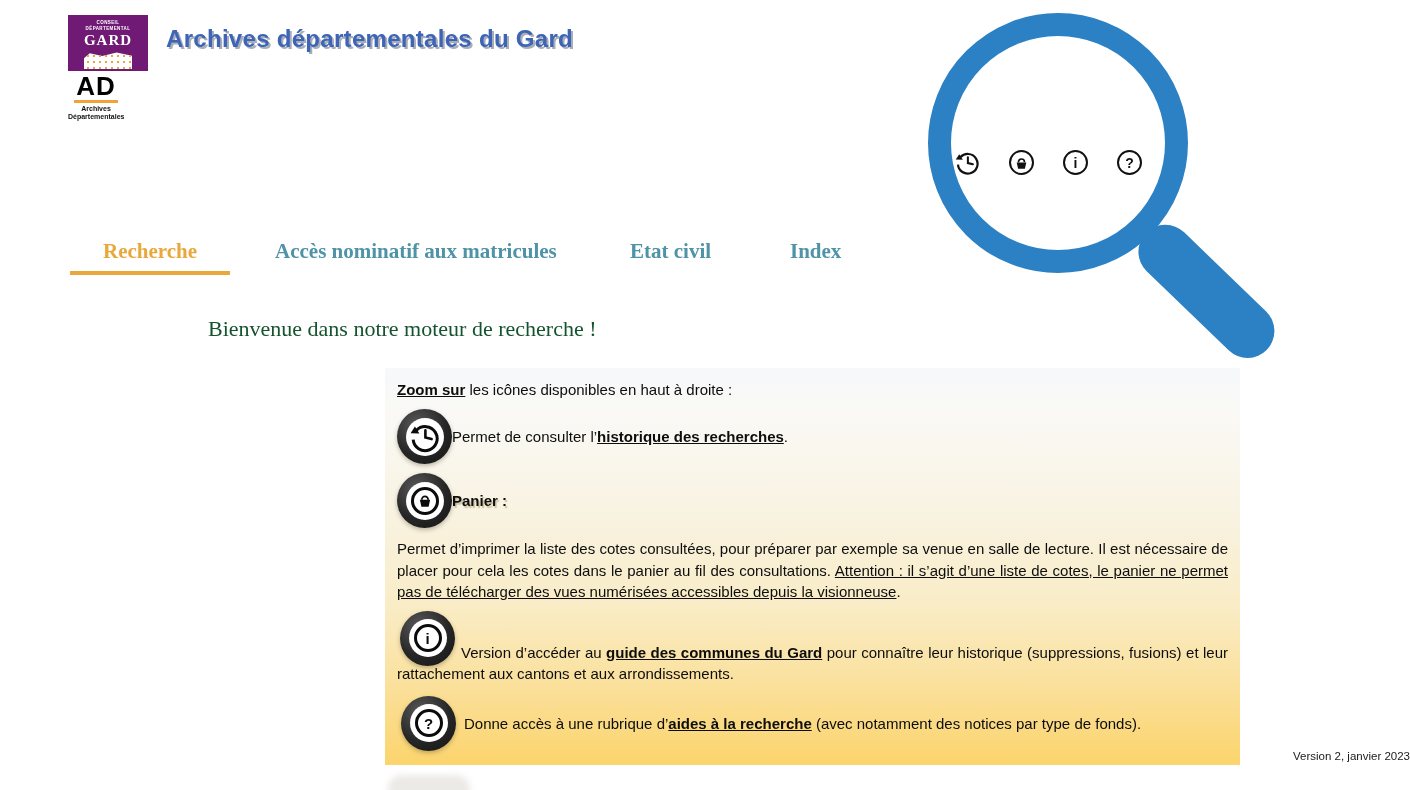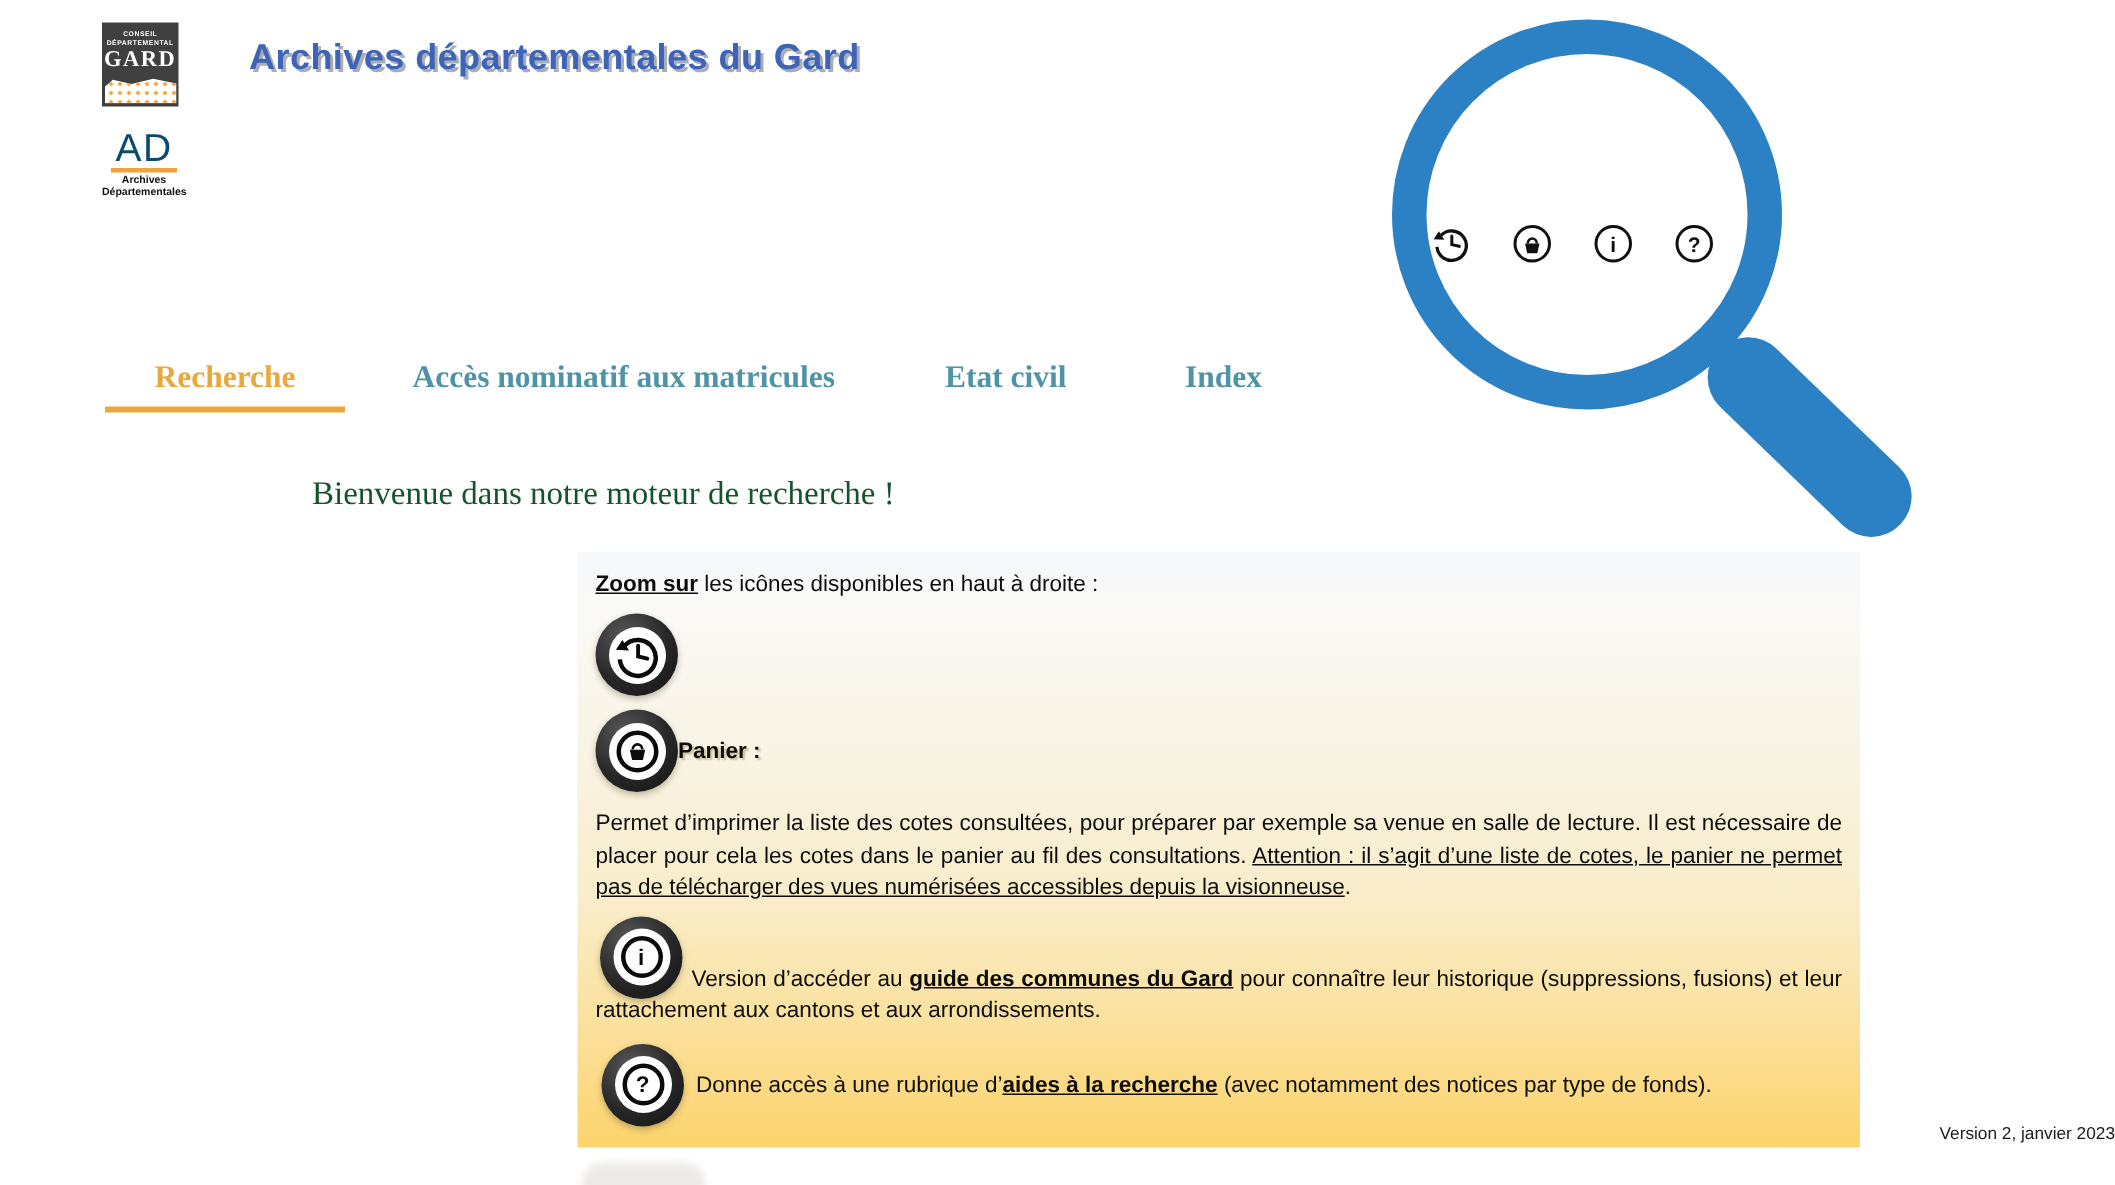"GARD" .logo-orange { background: #404040 -> #701a75; width: 51px -> 80px }
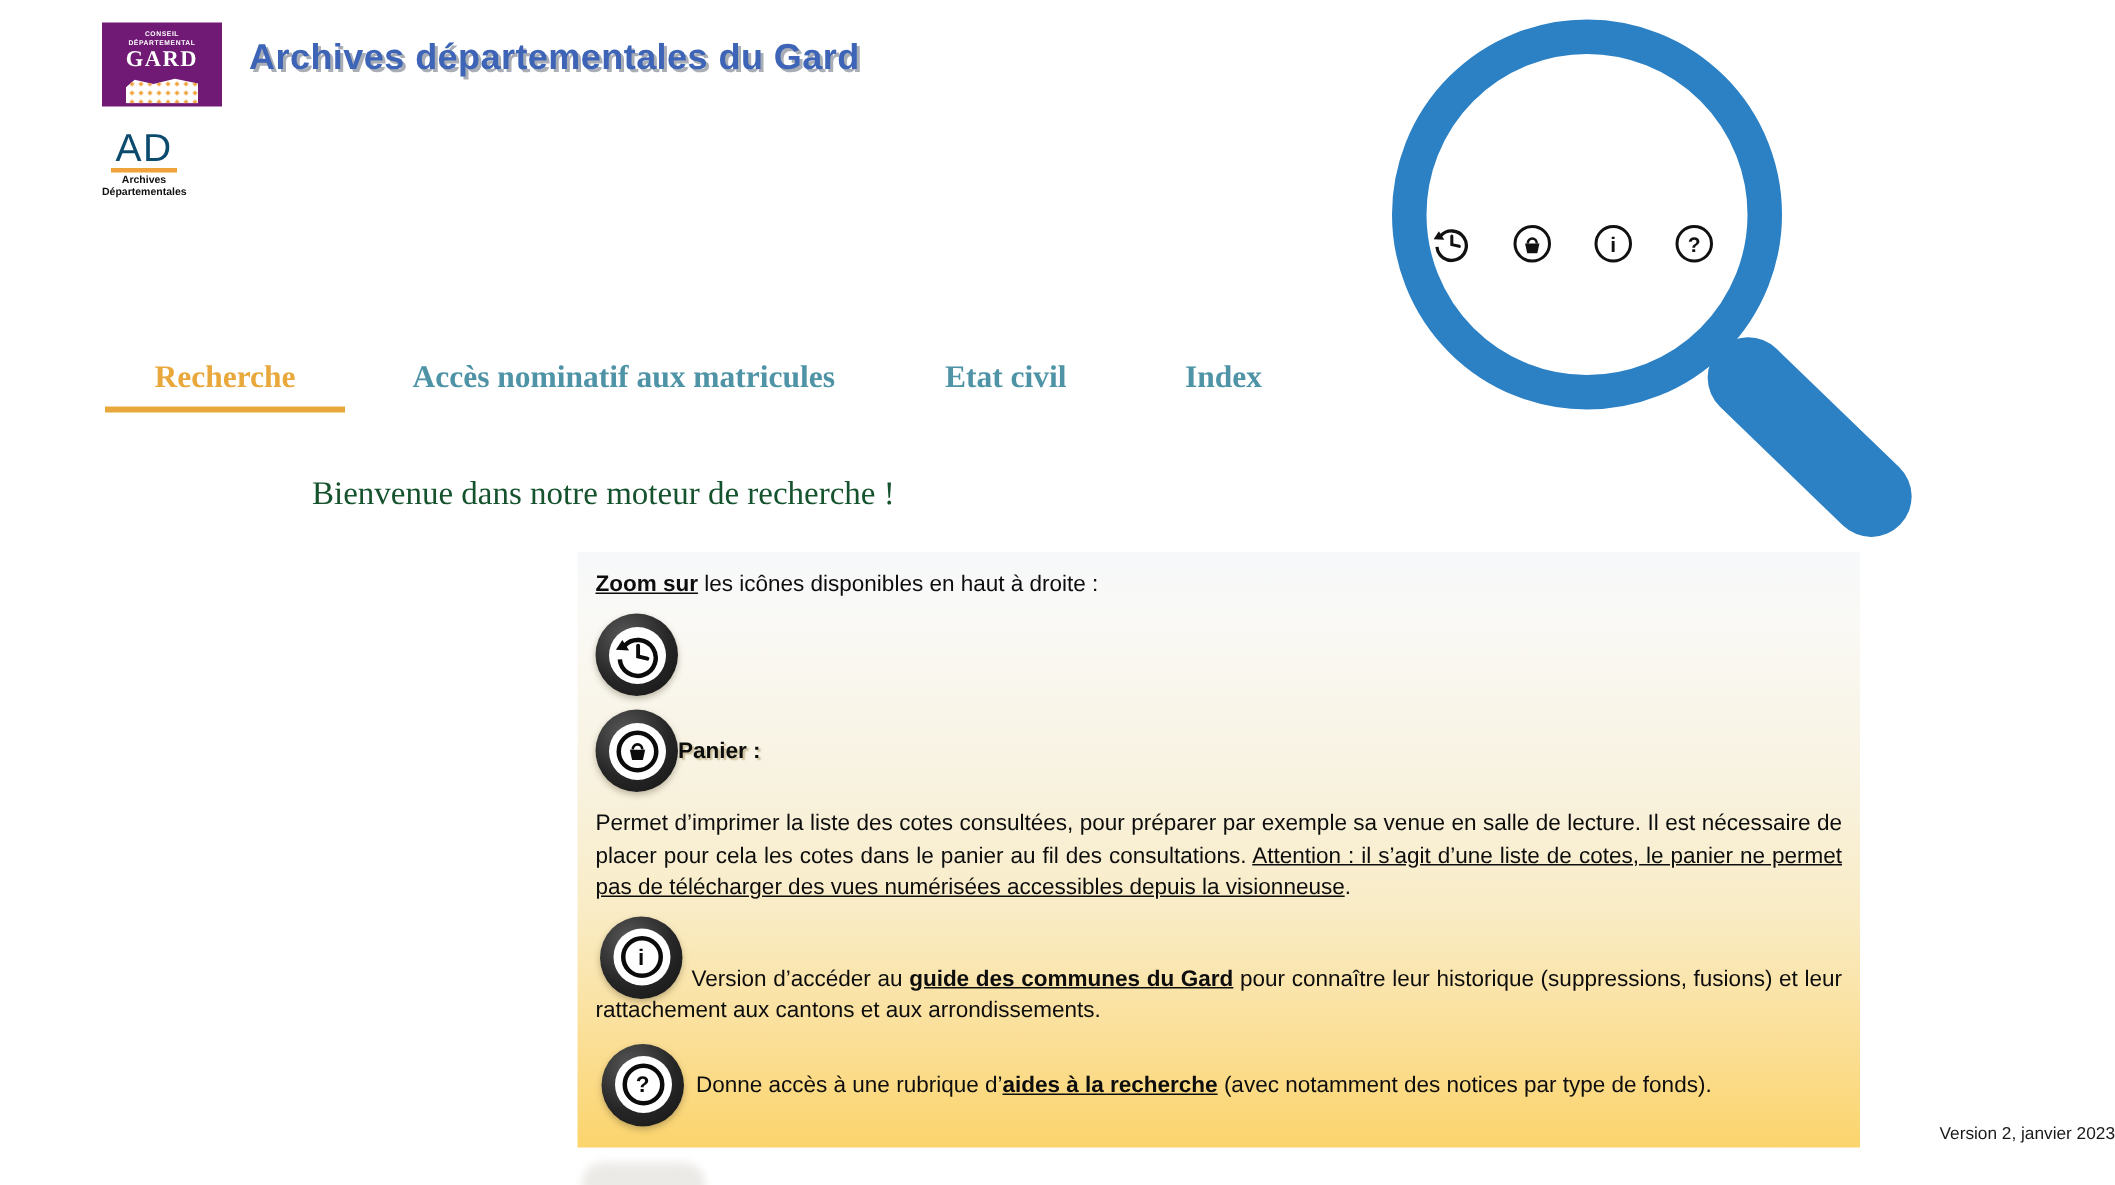"AD" .logo-ad { color: #0c4a6e -> #000000; font-weight: normal -> bold; margin-top: 14px -> 2px }
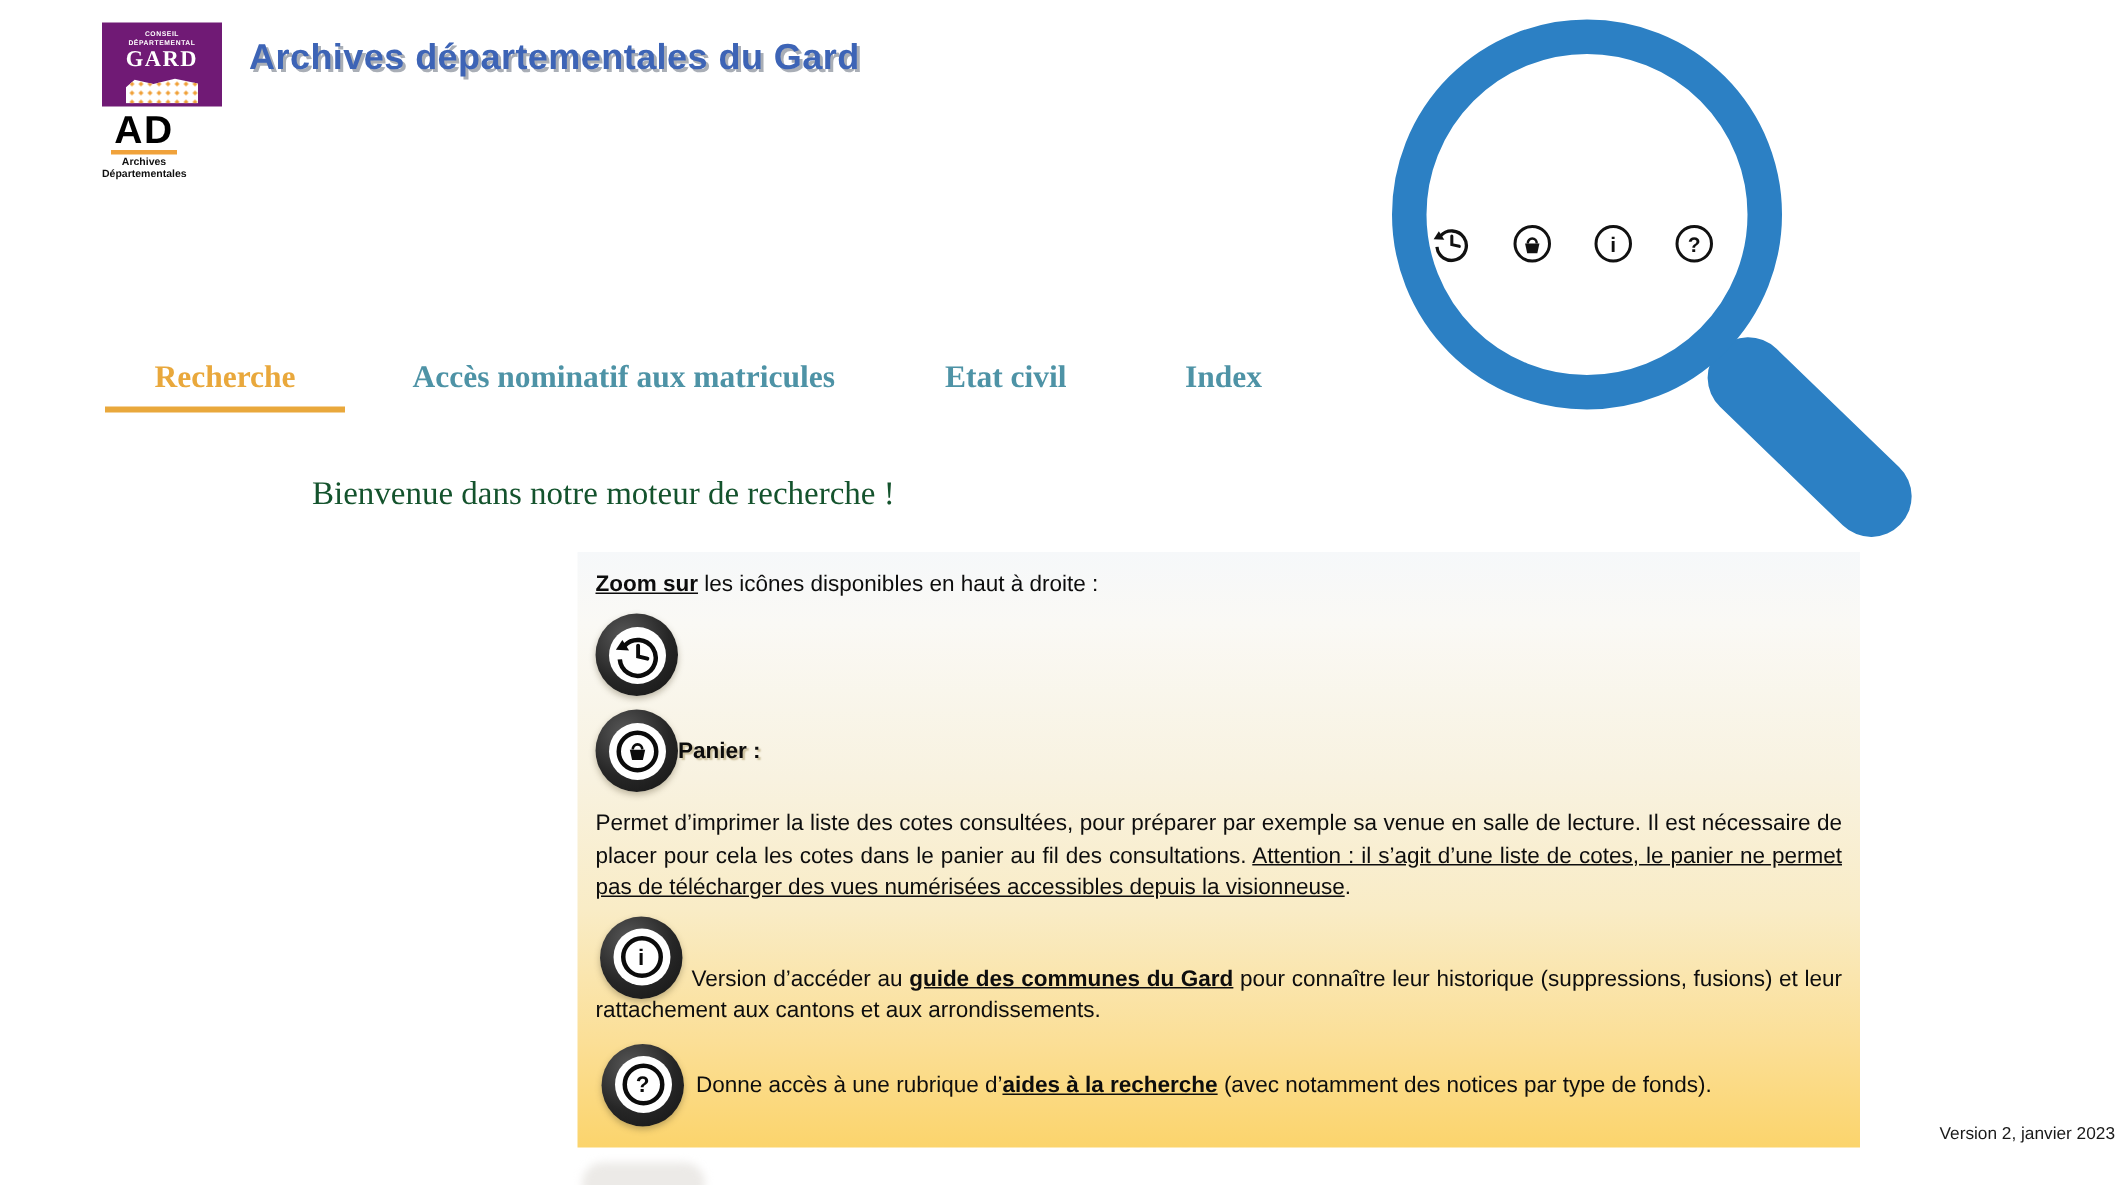"Permet de consulter l’historique des" span { html: none -> <span><span>Permet de consulter l’</span><b>historique des recherches</b><span>.</span></span> }
